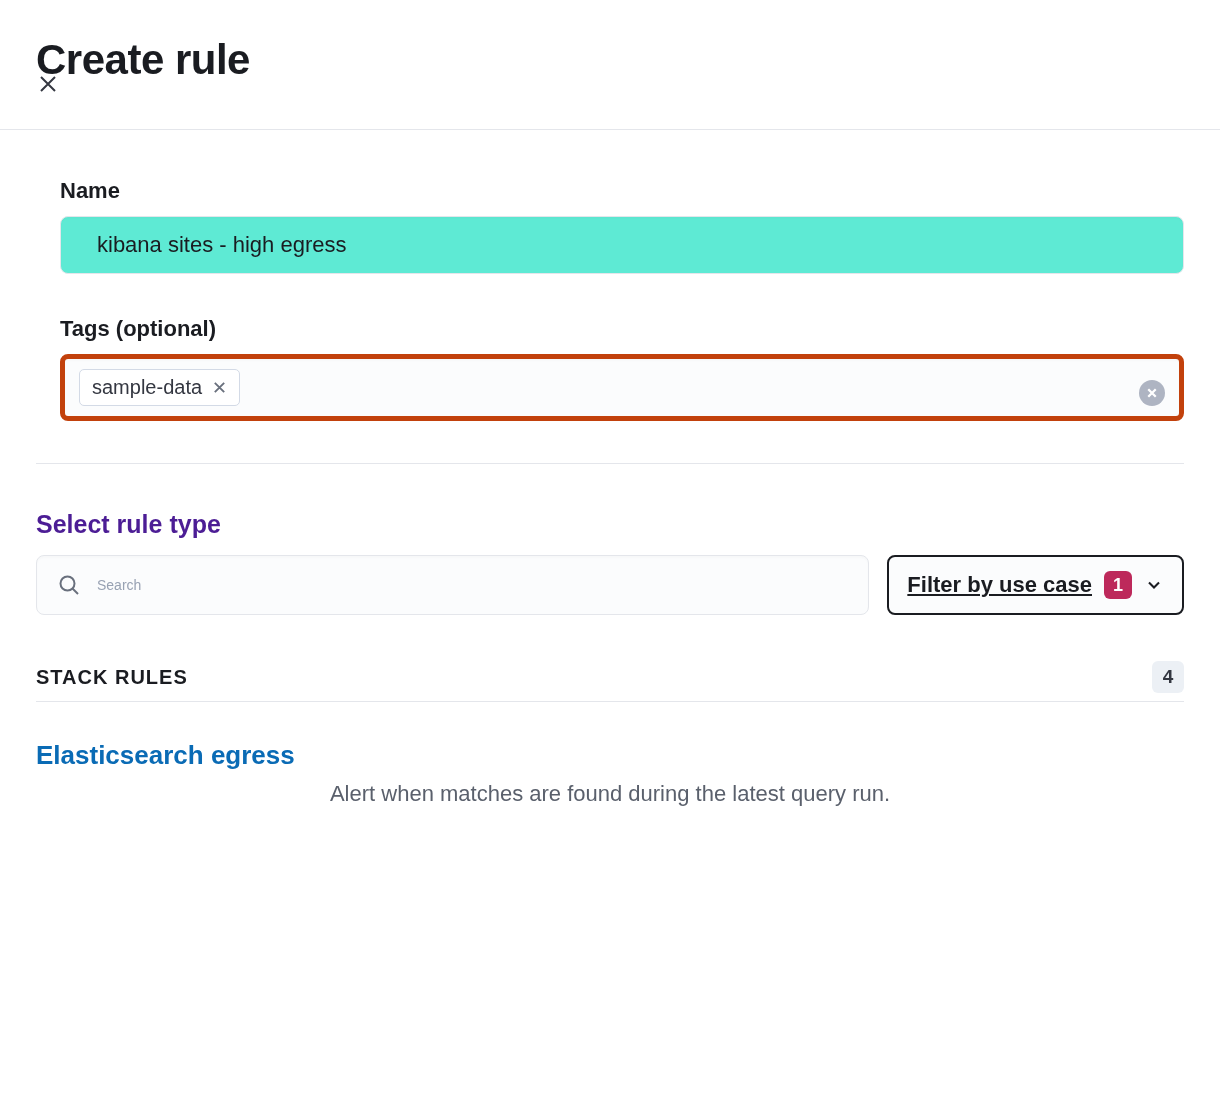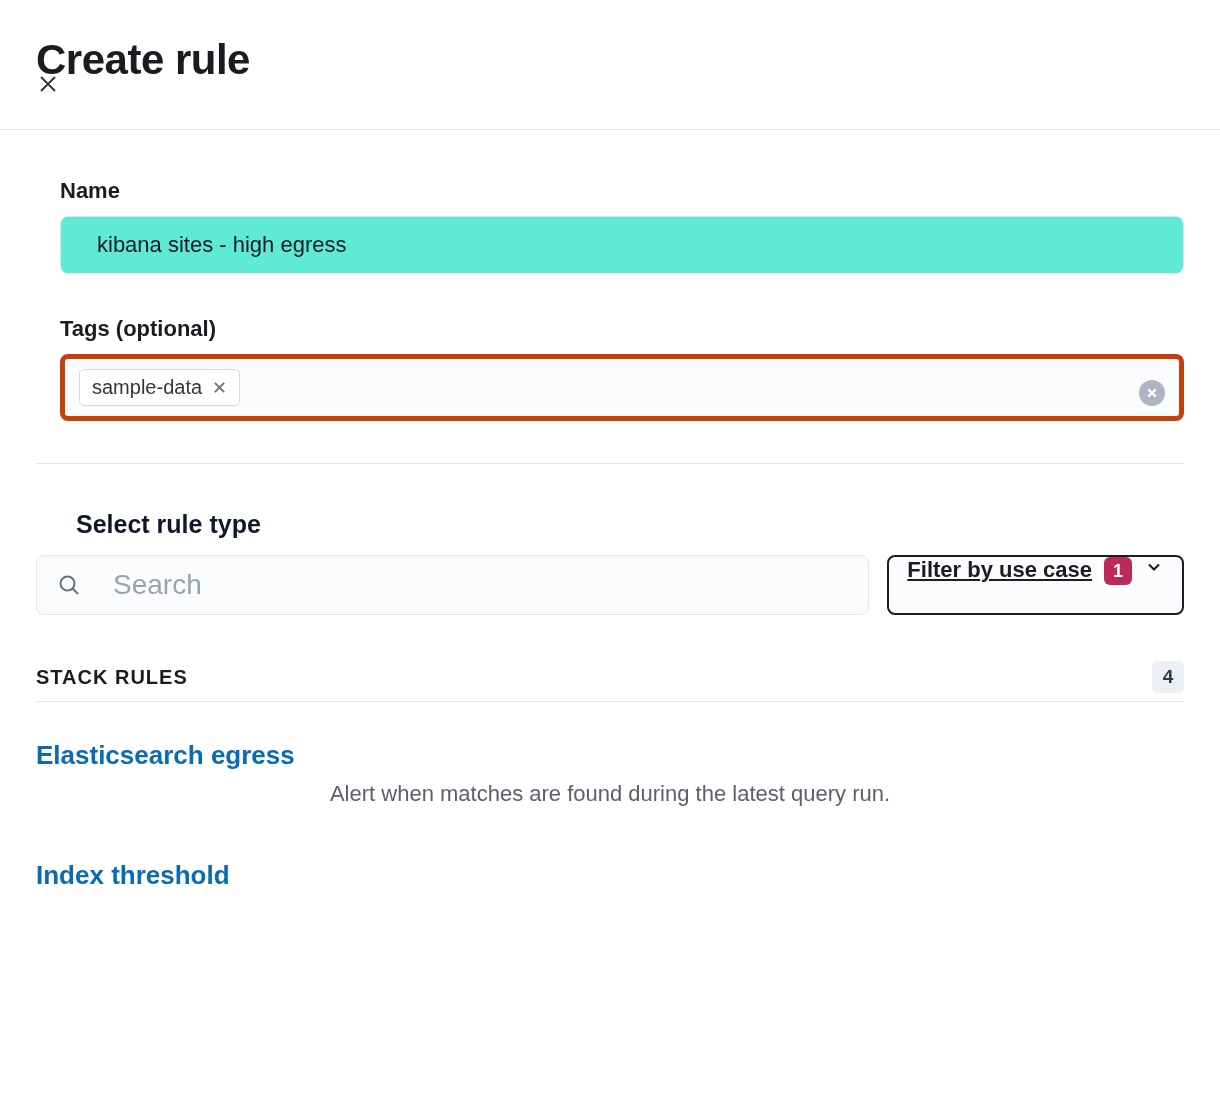"Select rule type" .section-title { color: #0f172a -> #4c1d95; margin-left: 40px -> none }
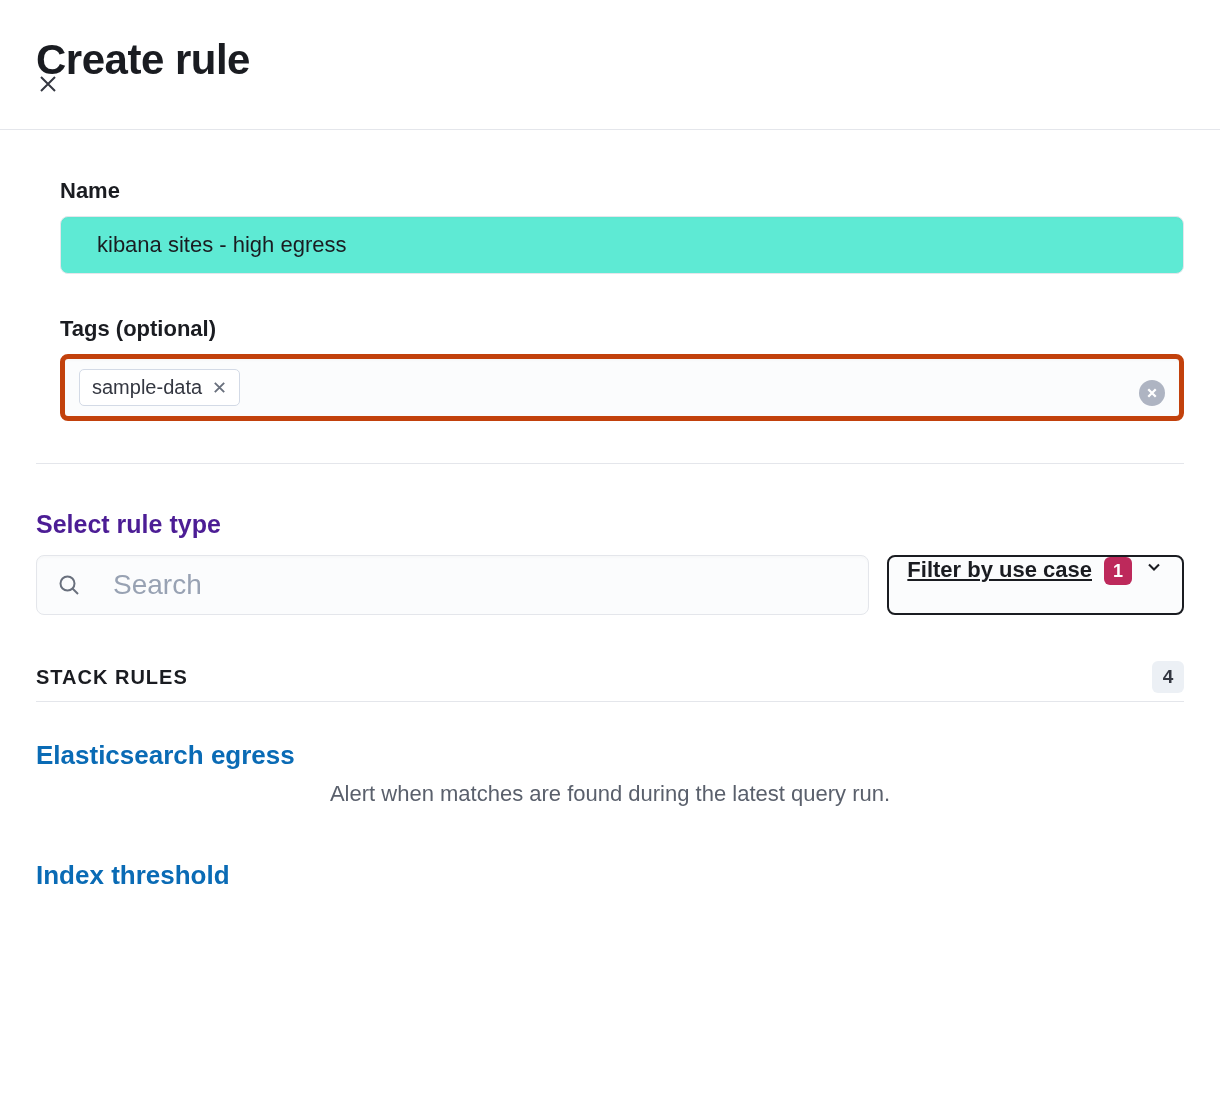"Search" .search-input { font-size: 28px -> 14px; margin-left: 32px -> 16px }
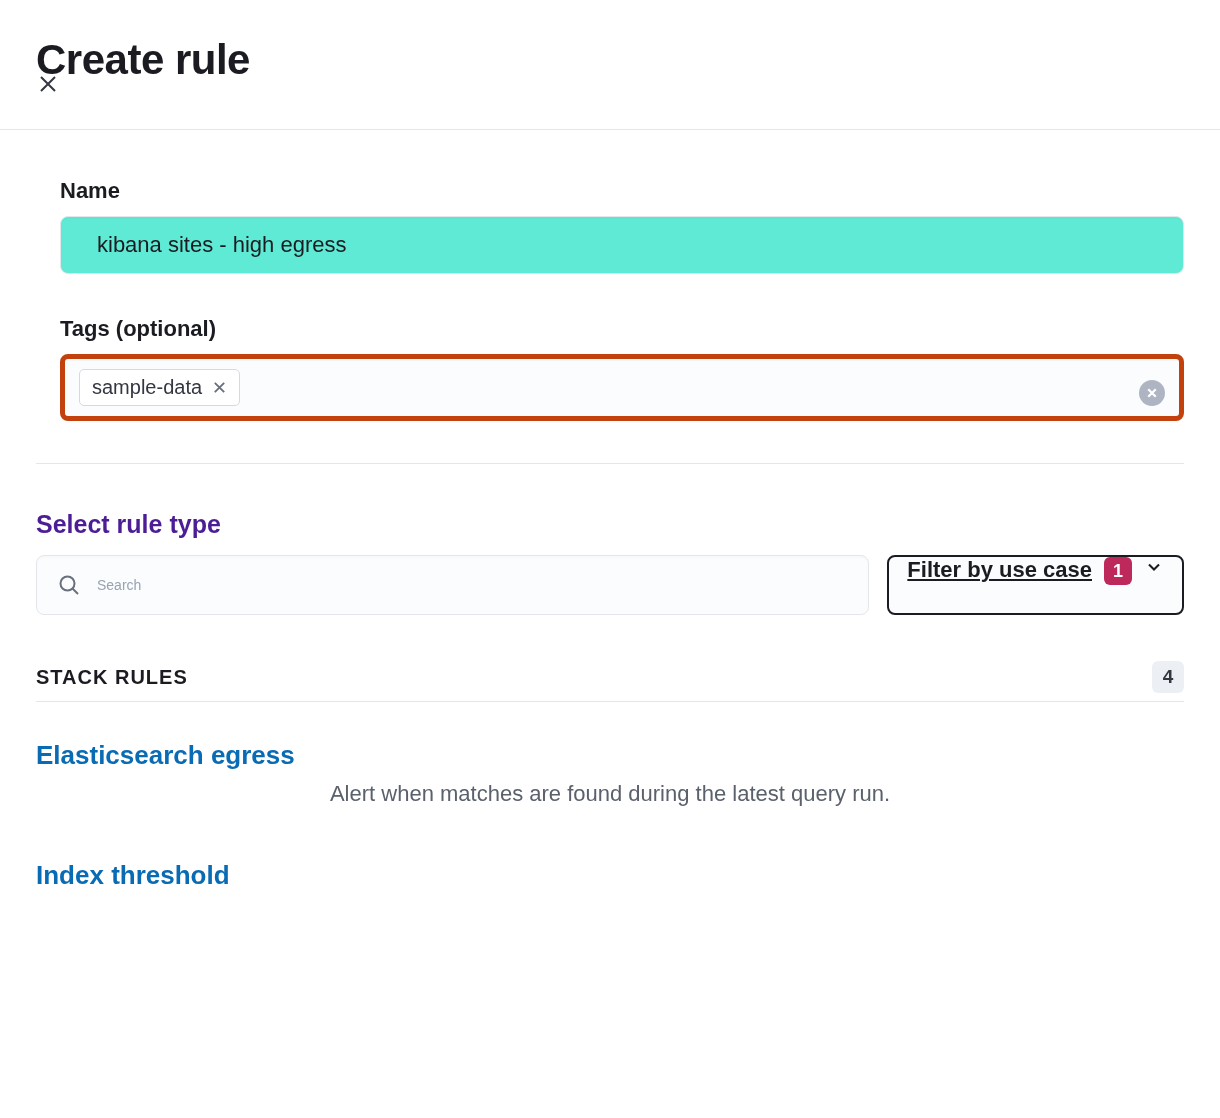"Filter by use case" .filter-btn { align-items: none -> center }
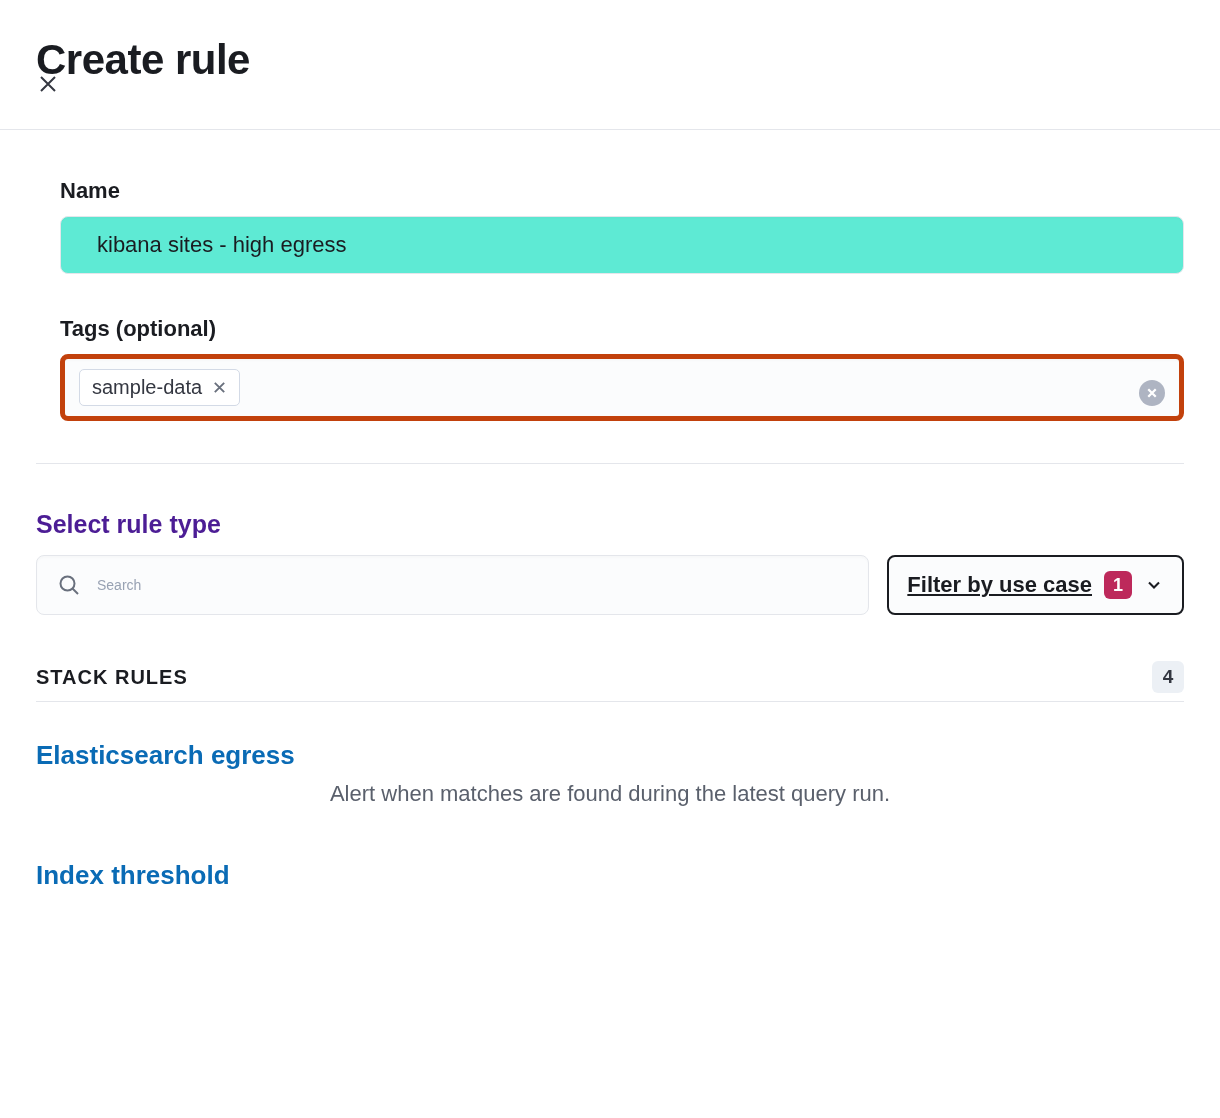"Index threshold" div.rule-title { html: <div>Index threshold</div> -> none }
